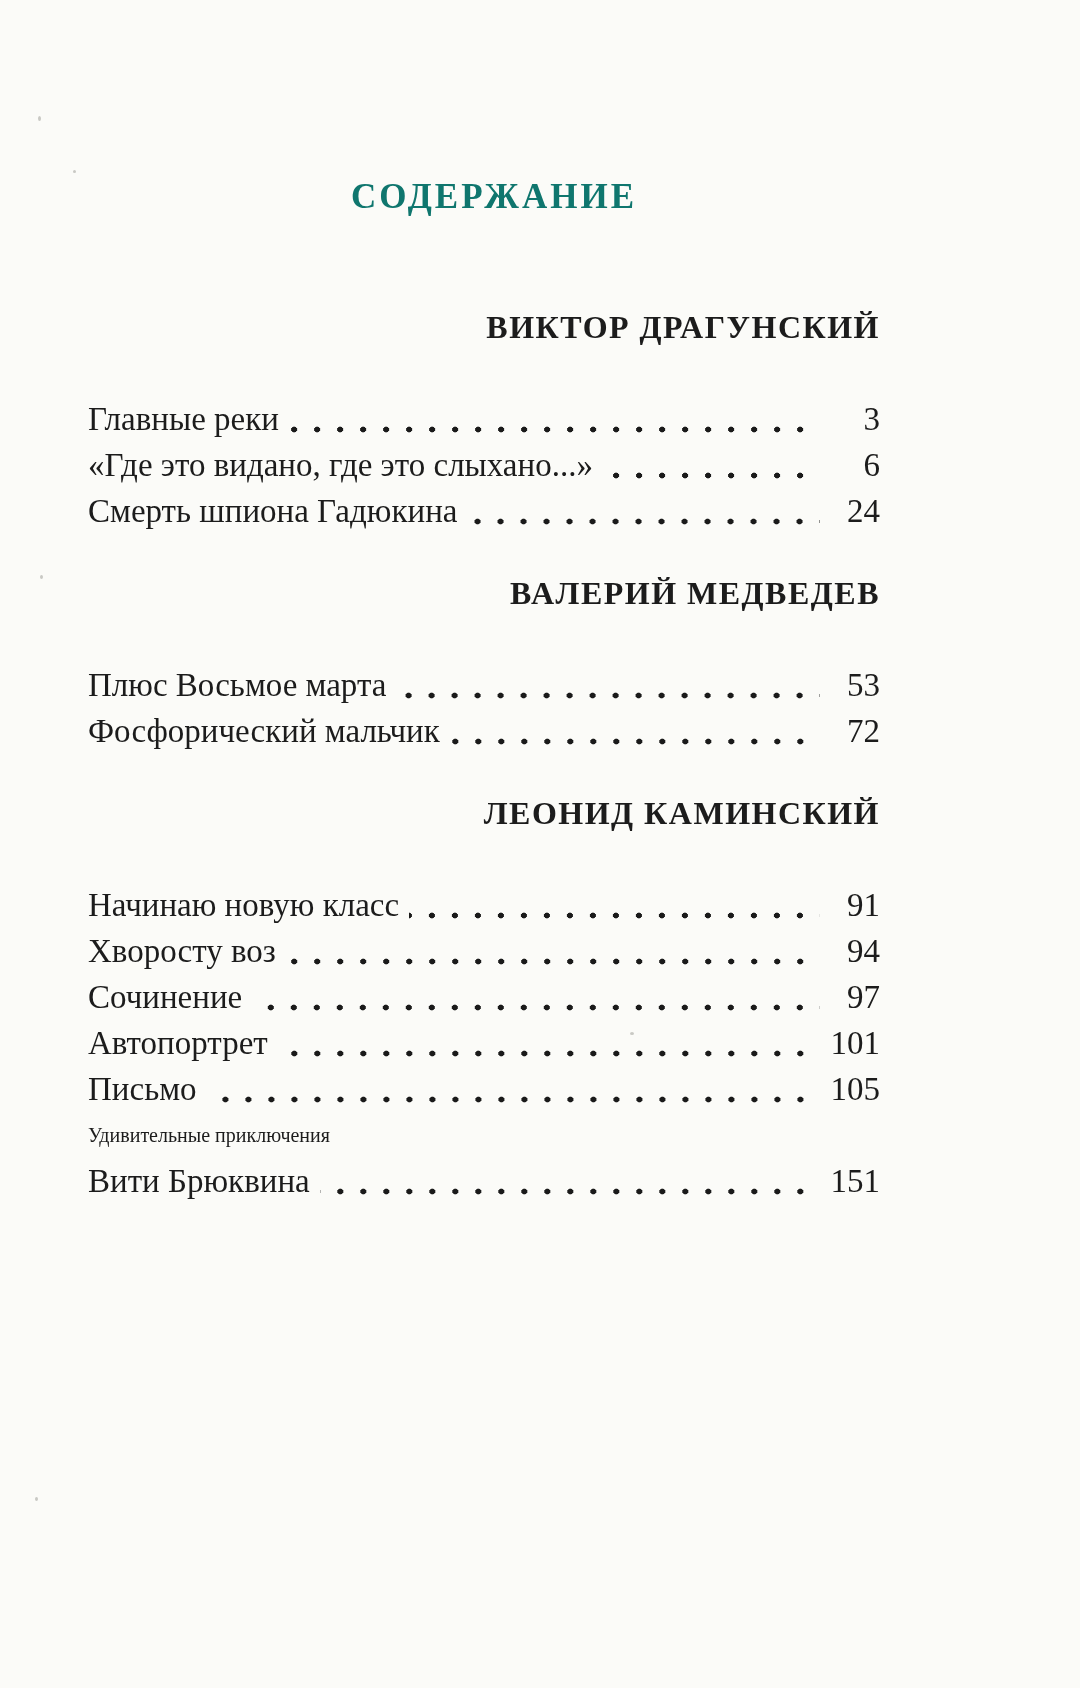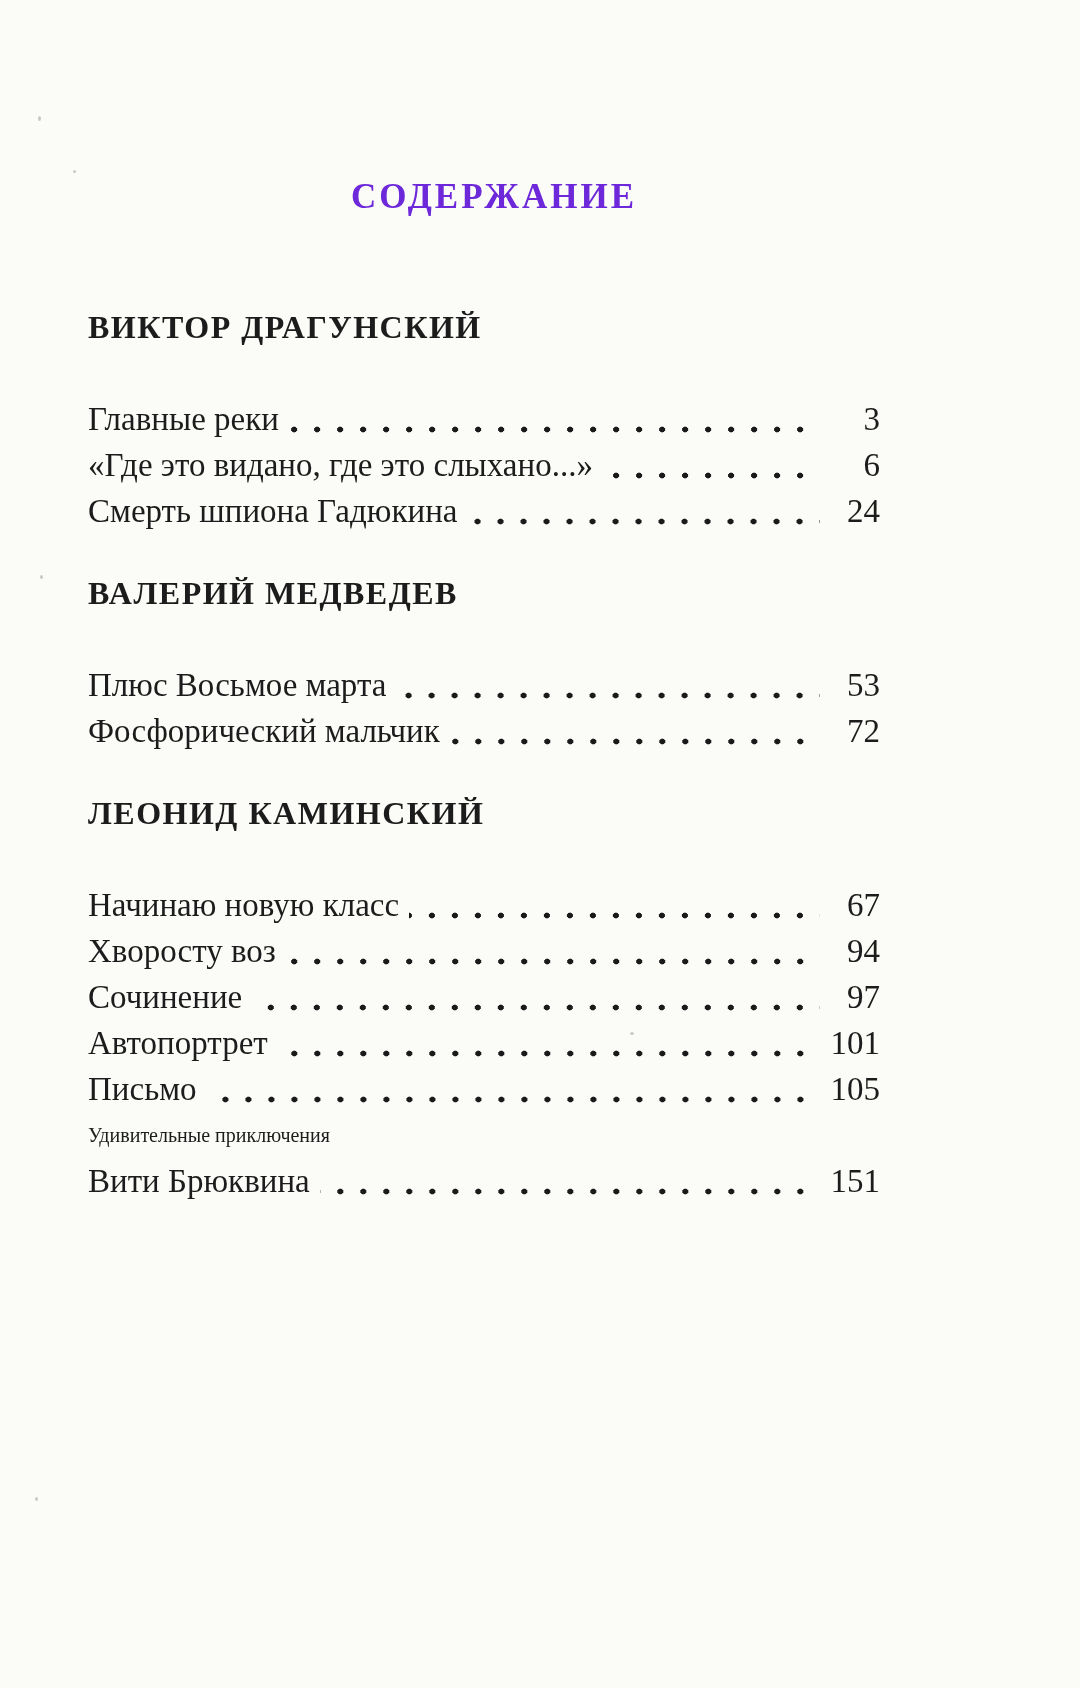"СОДЕРЖАНИЕ" div.contents-title { color: #6d28d9 -> #0f766e }
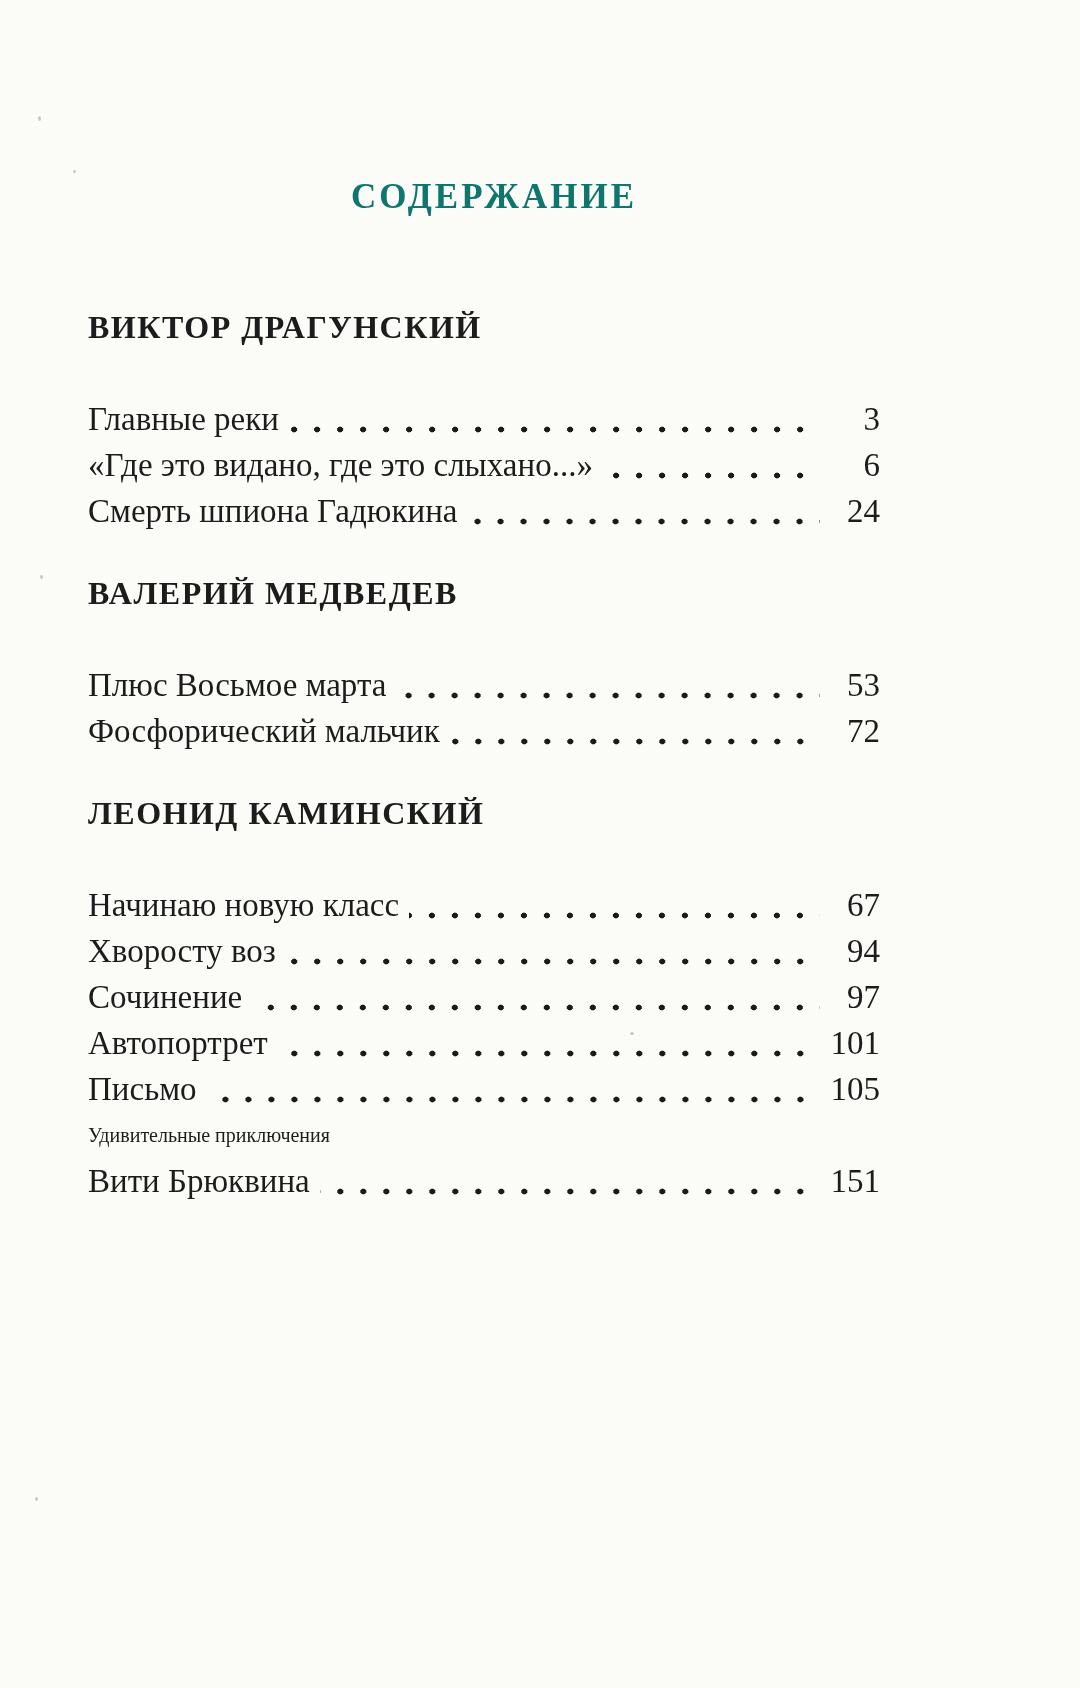"ВИКТОР ДРАГУНСКИЙ" .section-heading { text-align: left -> right }
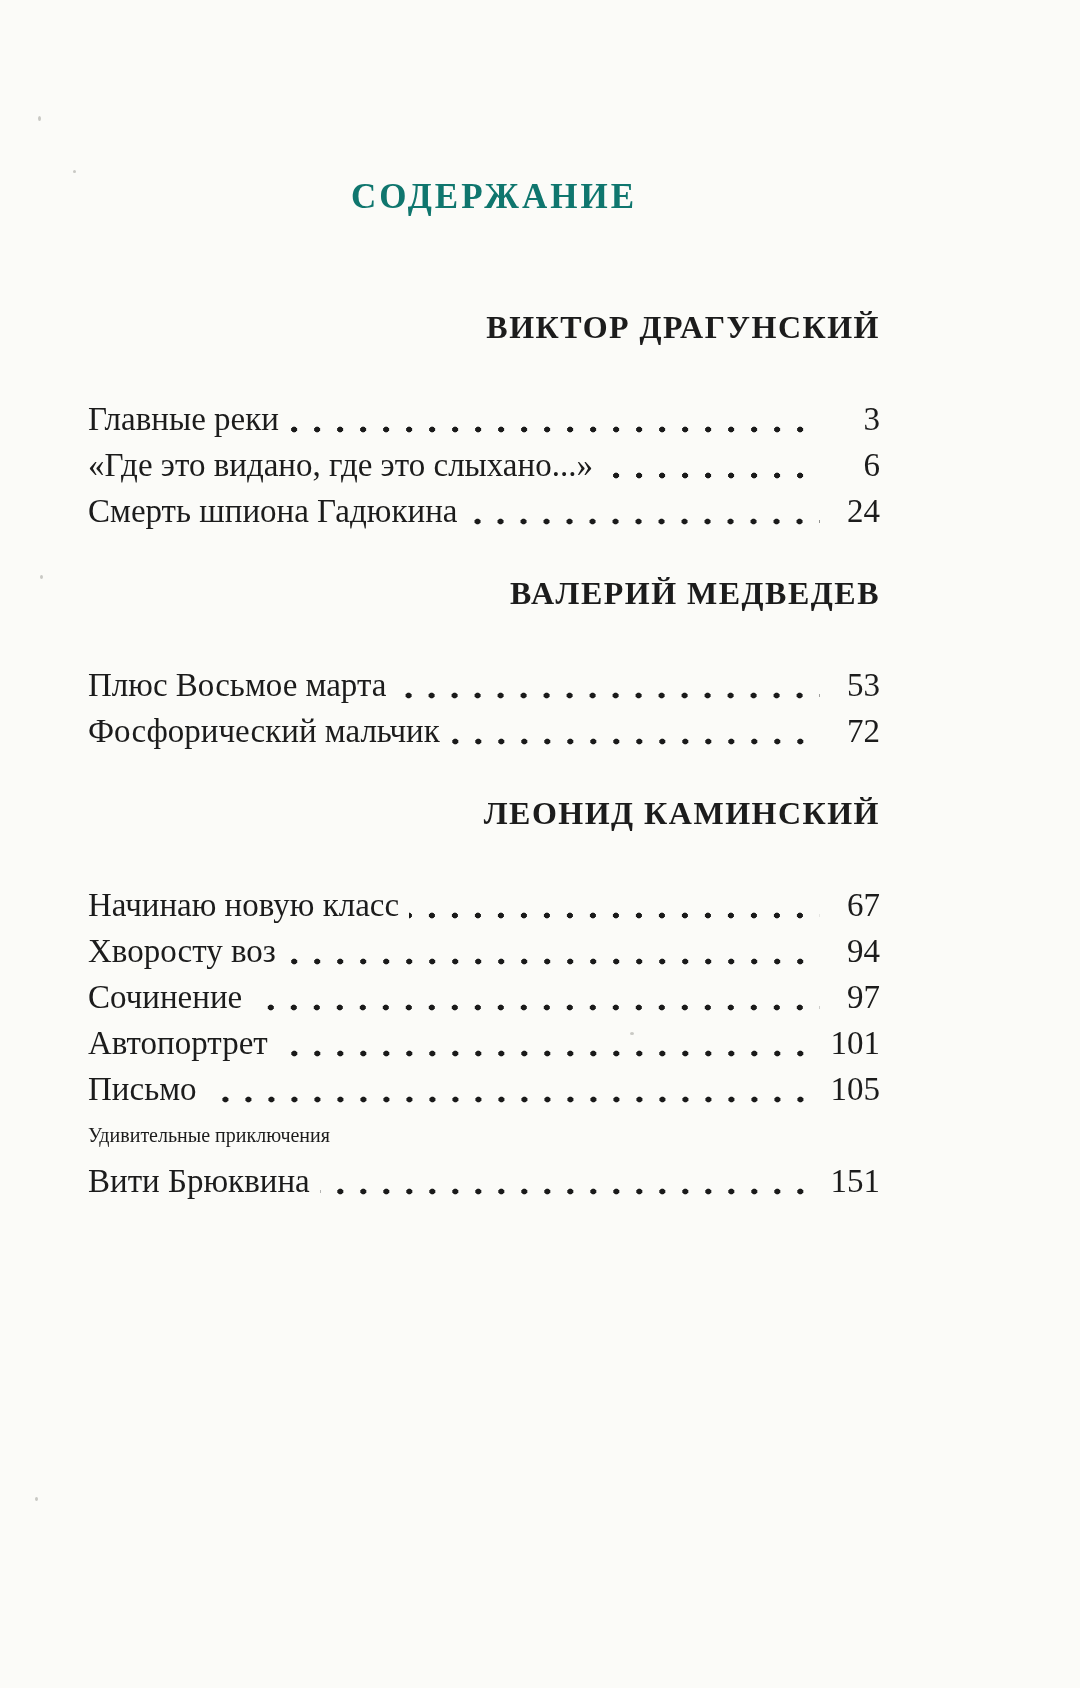"67" span.pagenum { text: 67 -> 91 }
